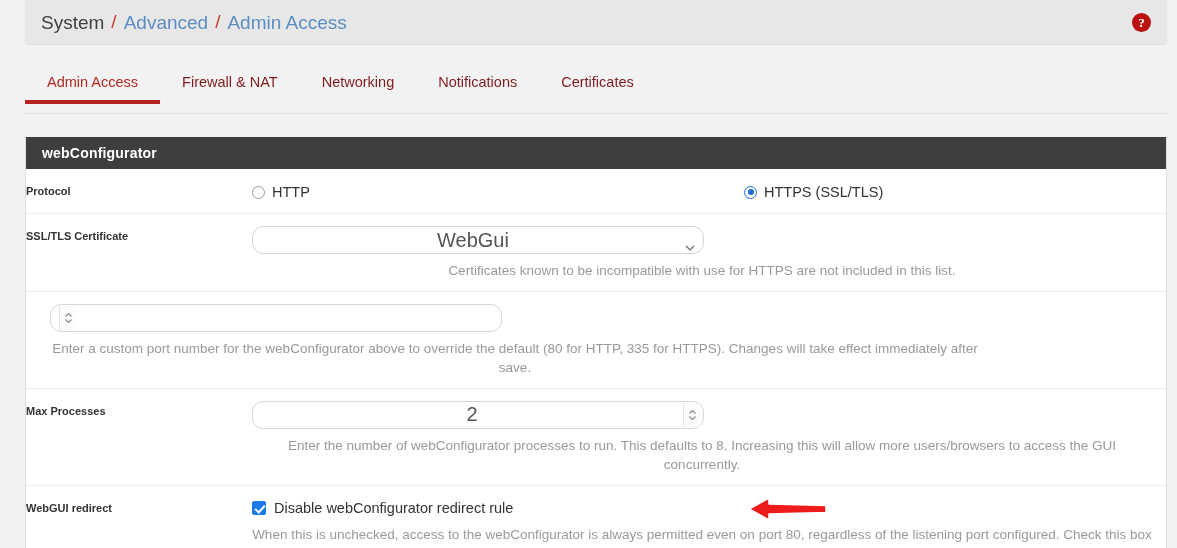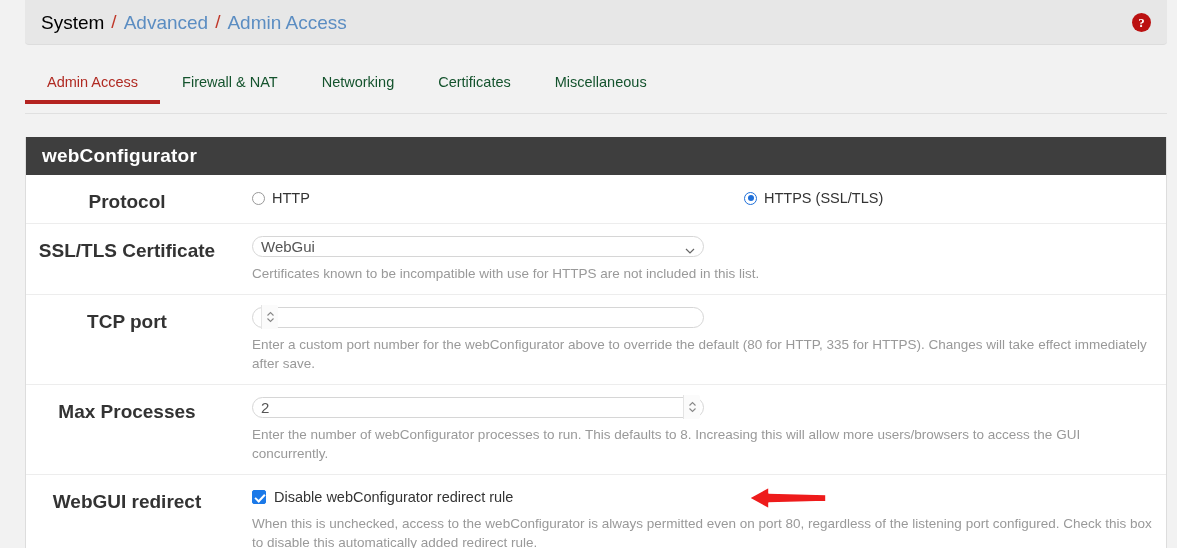"System" .crumb-static { color: #000000 -> #404040 }
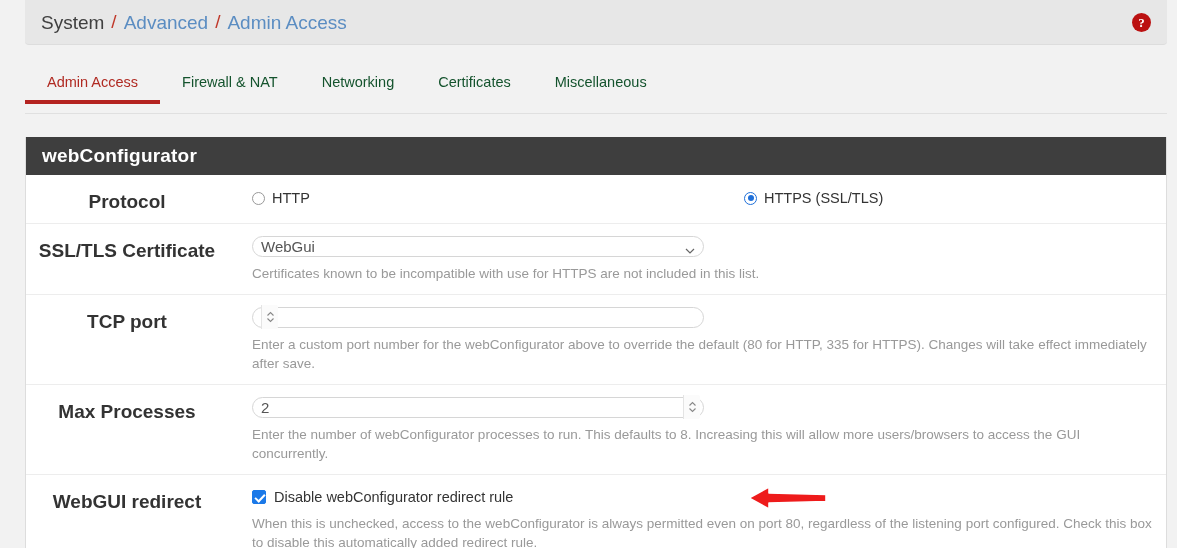"Firewall & NAT" .tab { color: #14532d -> #7f1d1d }
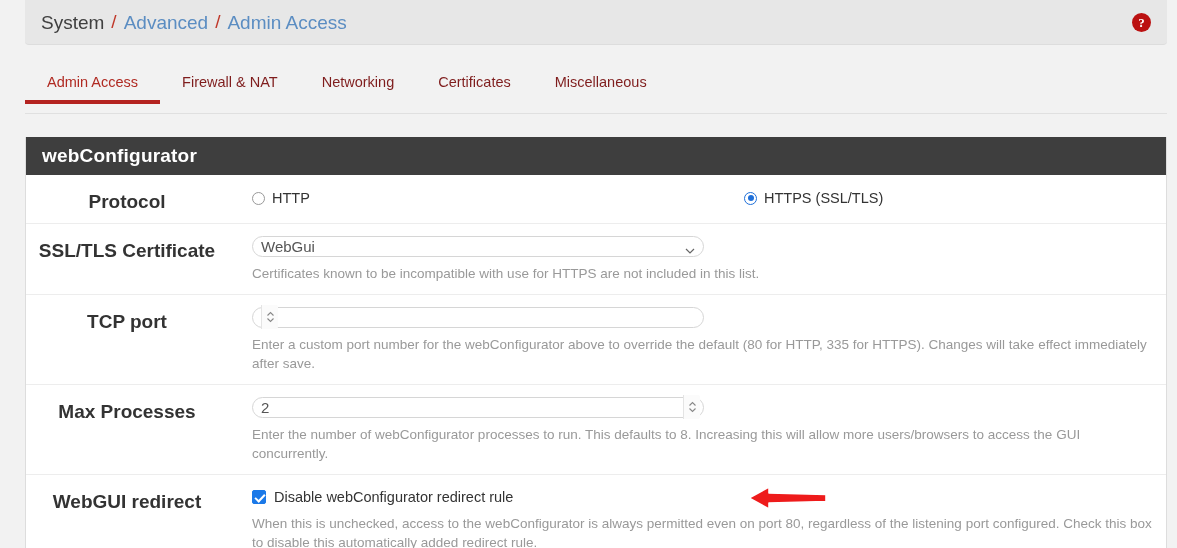"Certificates" span { text: Certificates -> Notifications }
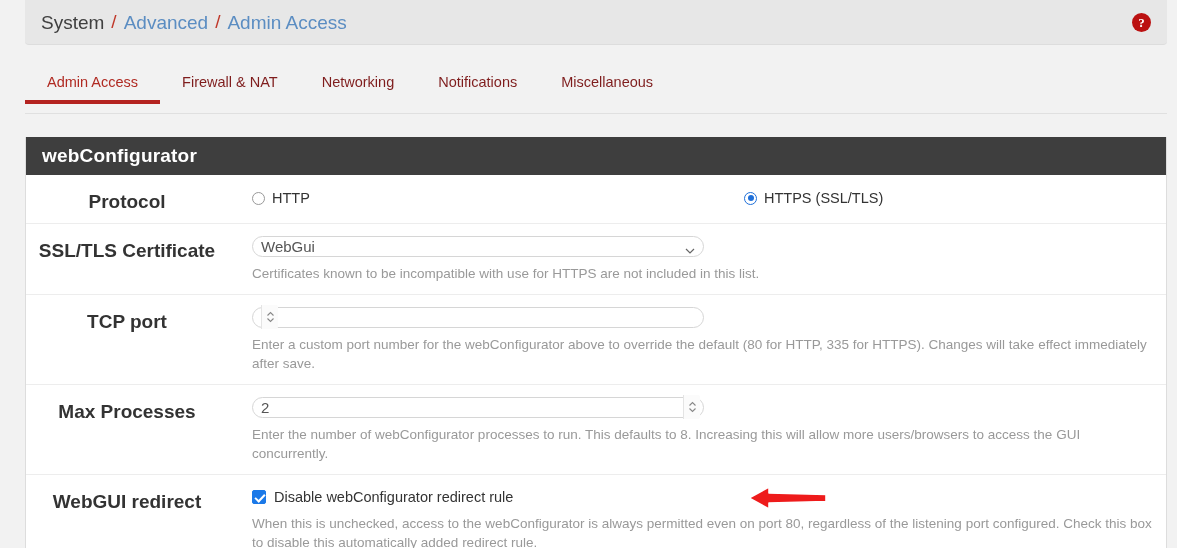"Miscellaneous" span { text: Miscellaneous -> Certificates }
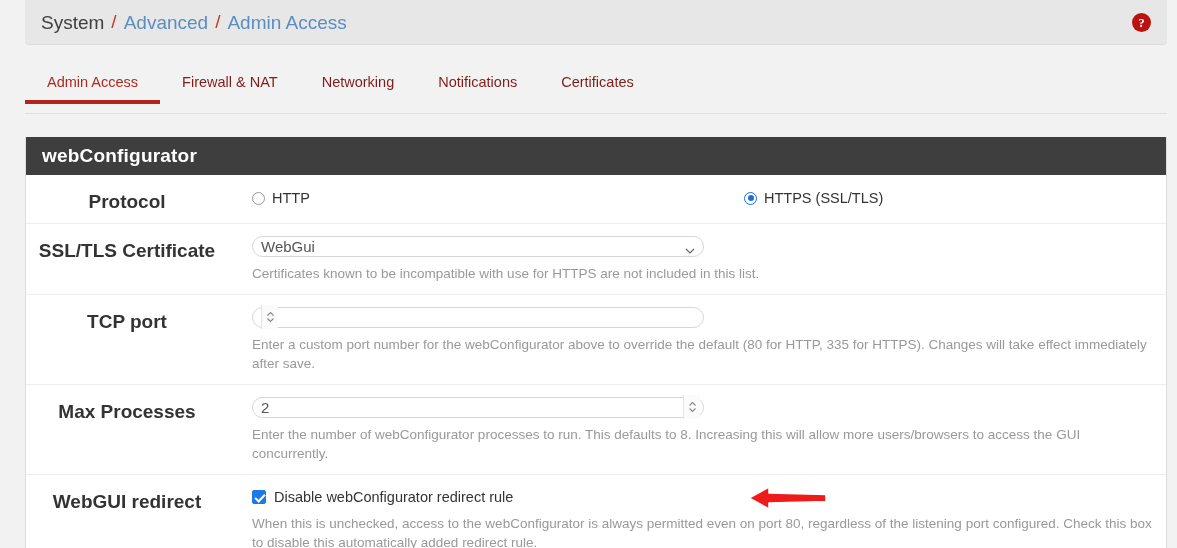"webConfigurator" .panel-heading { font-size: 19px -> 14px }
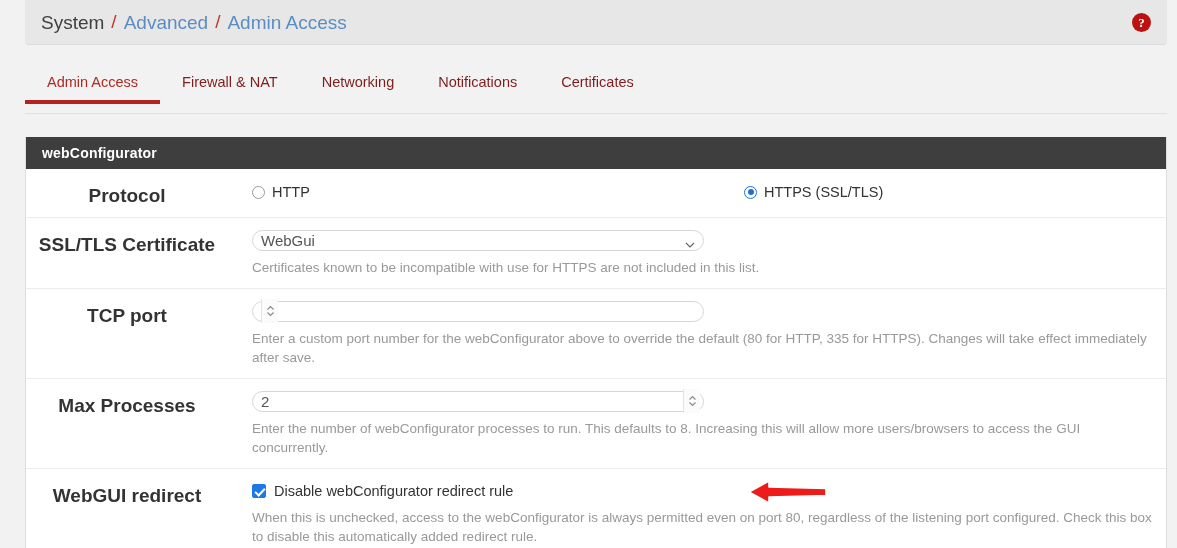"Protocol" .row-label { font-size: 19px -> 11px; text-align: center -> left }
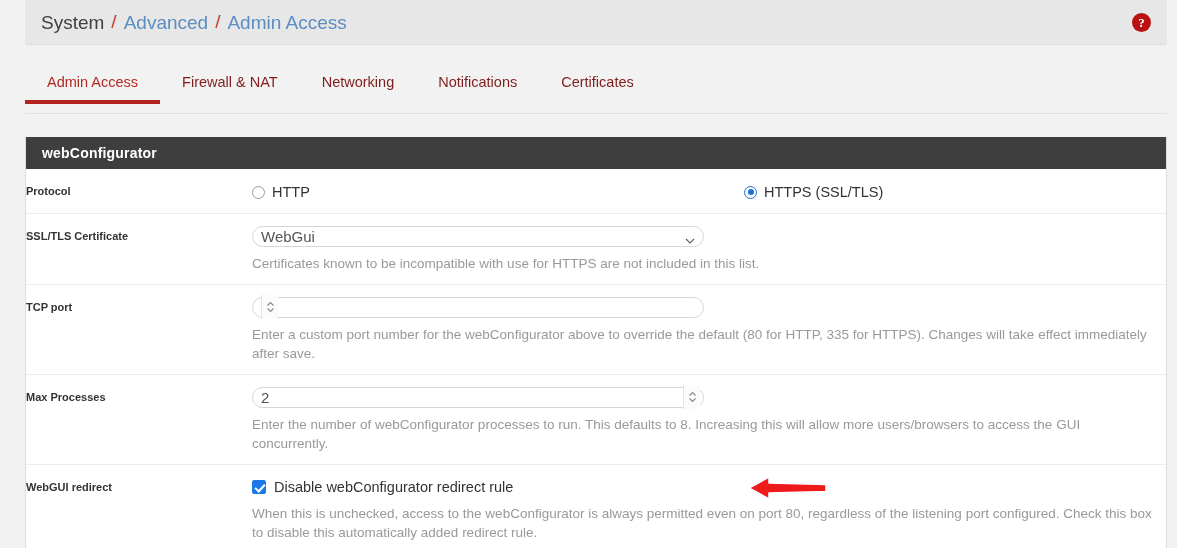"HTTP" .row-control { text-align: none -> center }
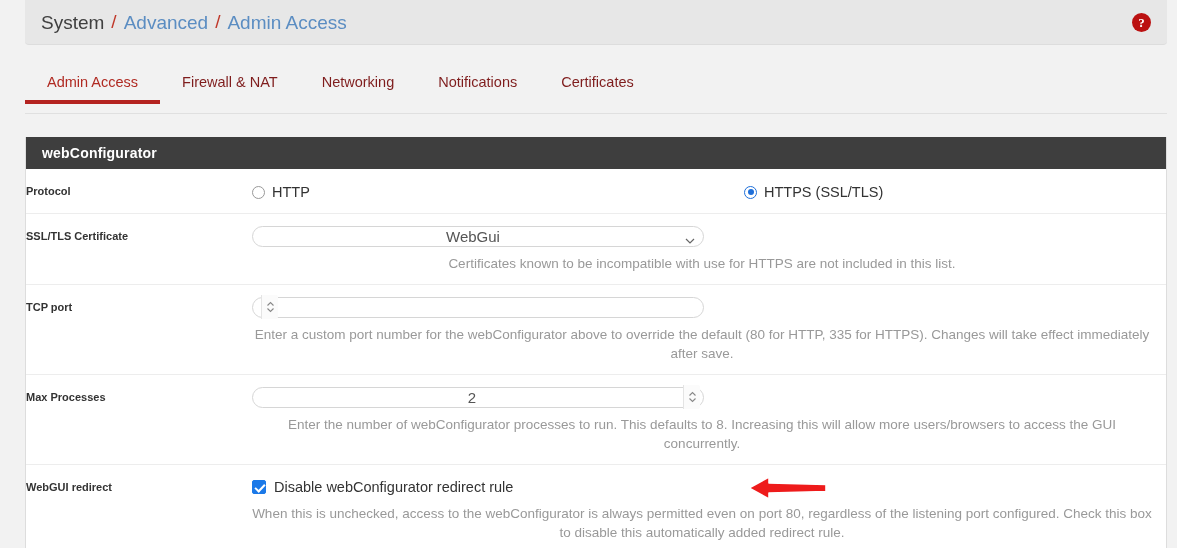"WebGui" .select-box, .num-box { font-size: 15px -> 20px; height: 21px -> 28px }
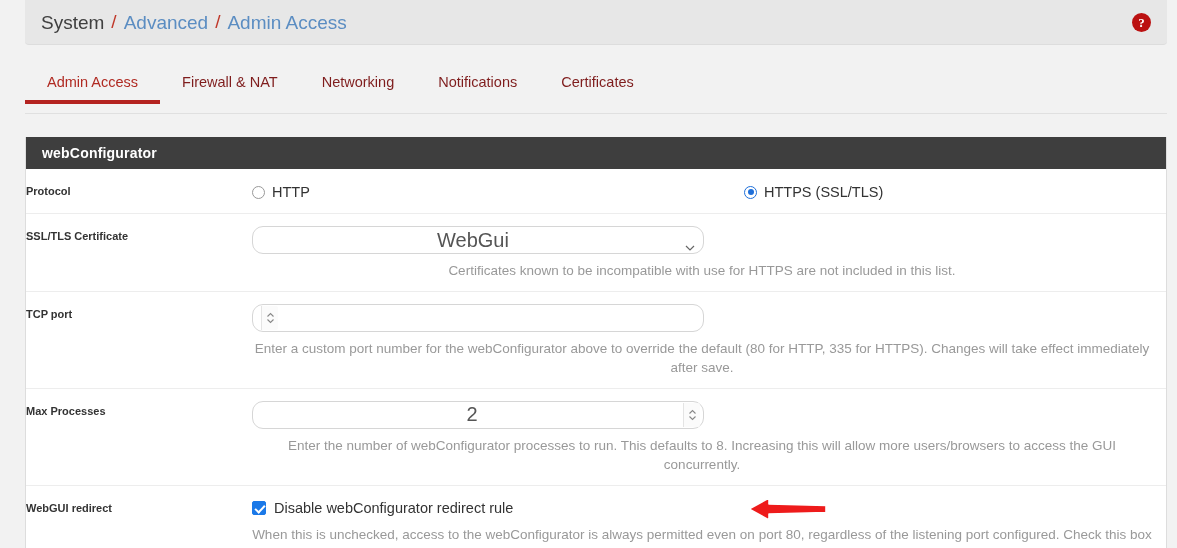"TCP port" div.row-label { html: <div>TCP port</div> -> none }
